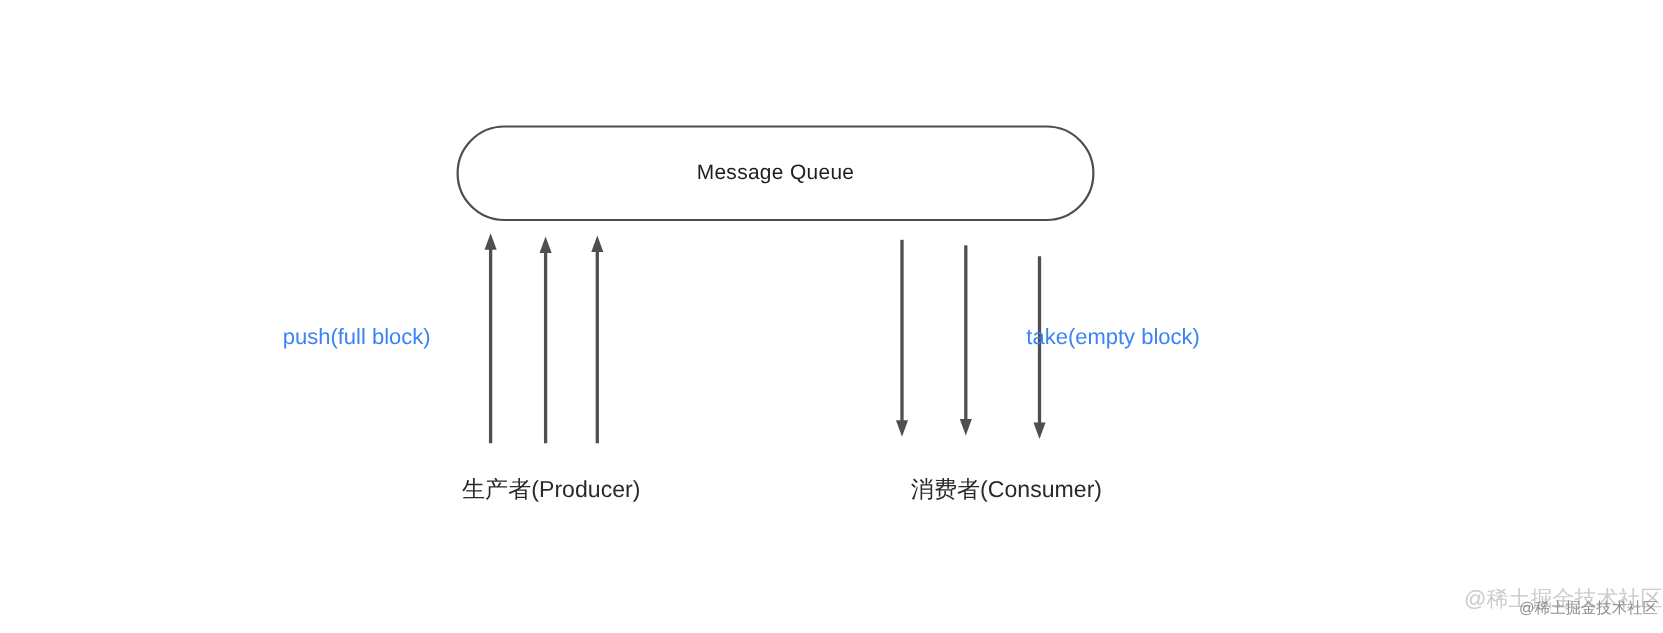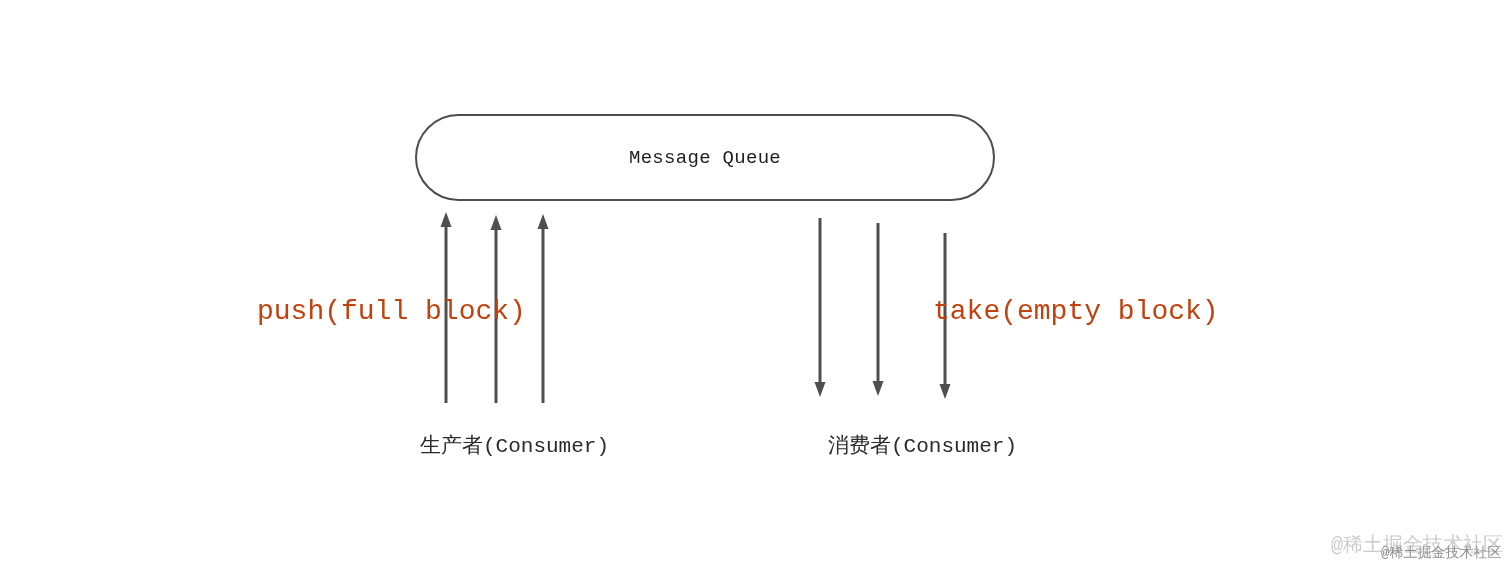"Message Queue" .canvas { font-family: Liberation Mono, monospace -> none }
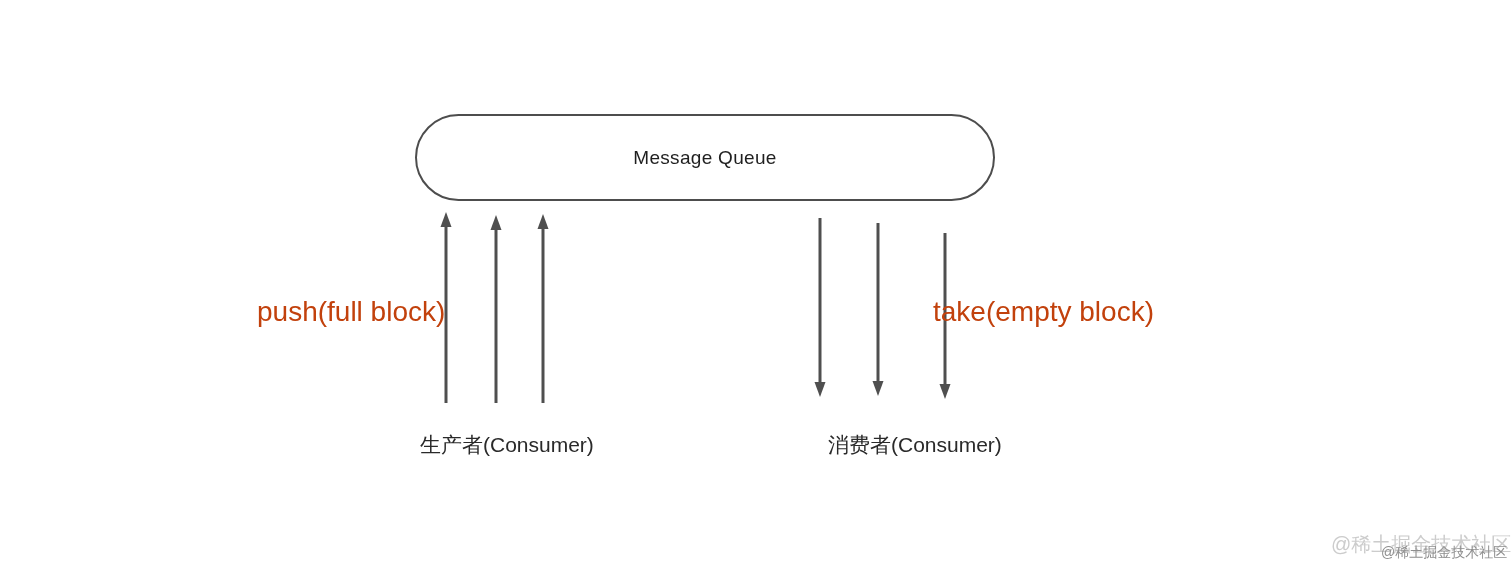"push(full block)" .action-label { color: #c2410c -> #3b82f6; font-size: 28px -> 20px }
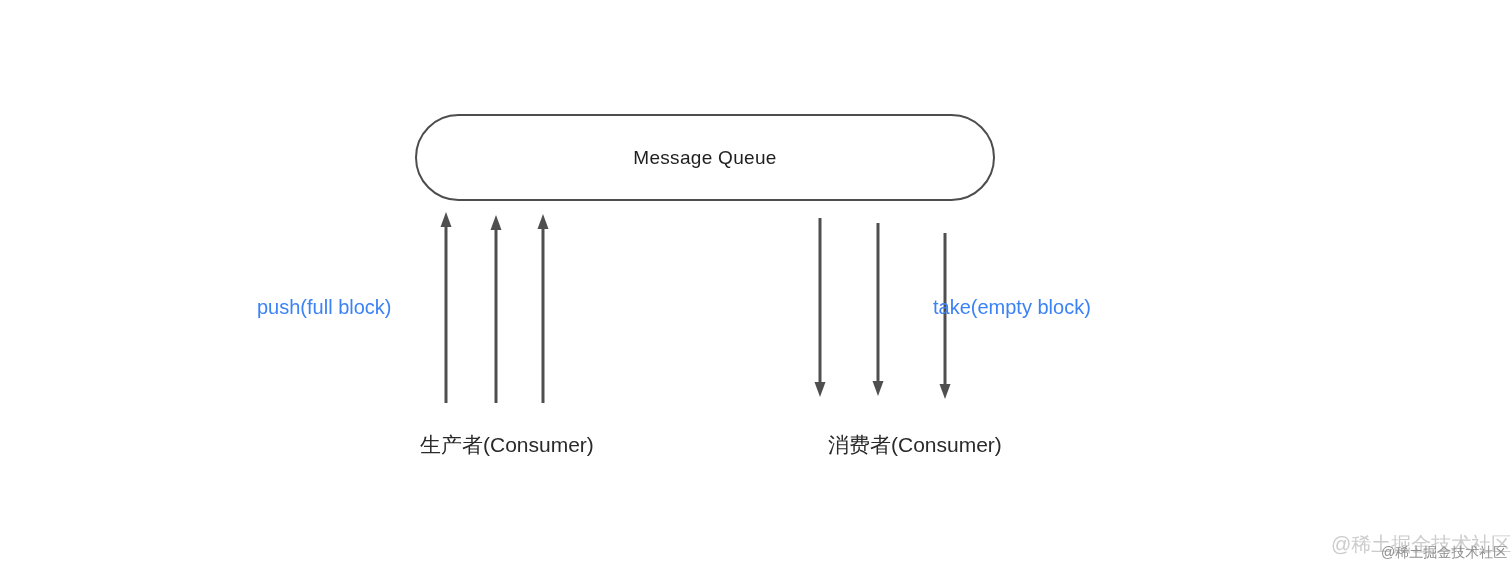"生产者(Consumer)" div.role-label { text: Consumer -> Producer }
